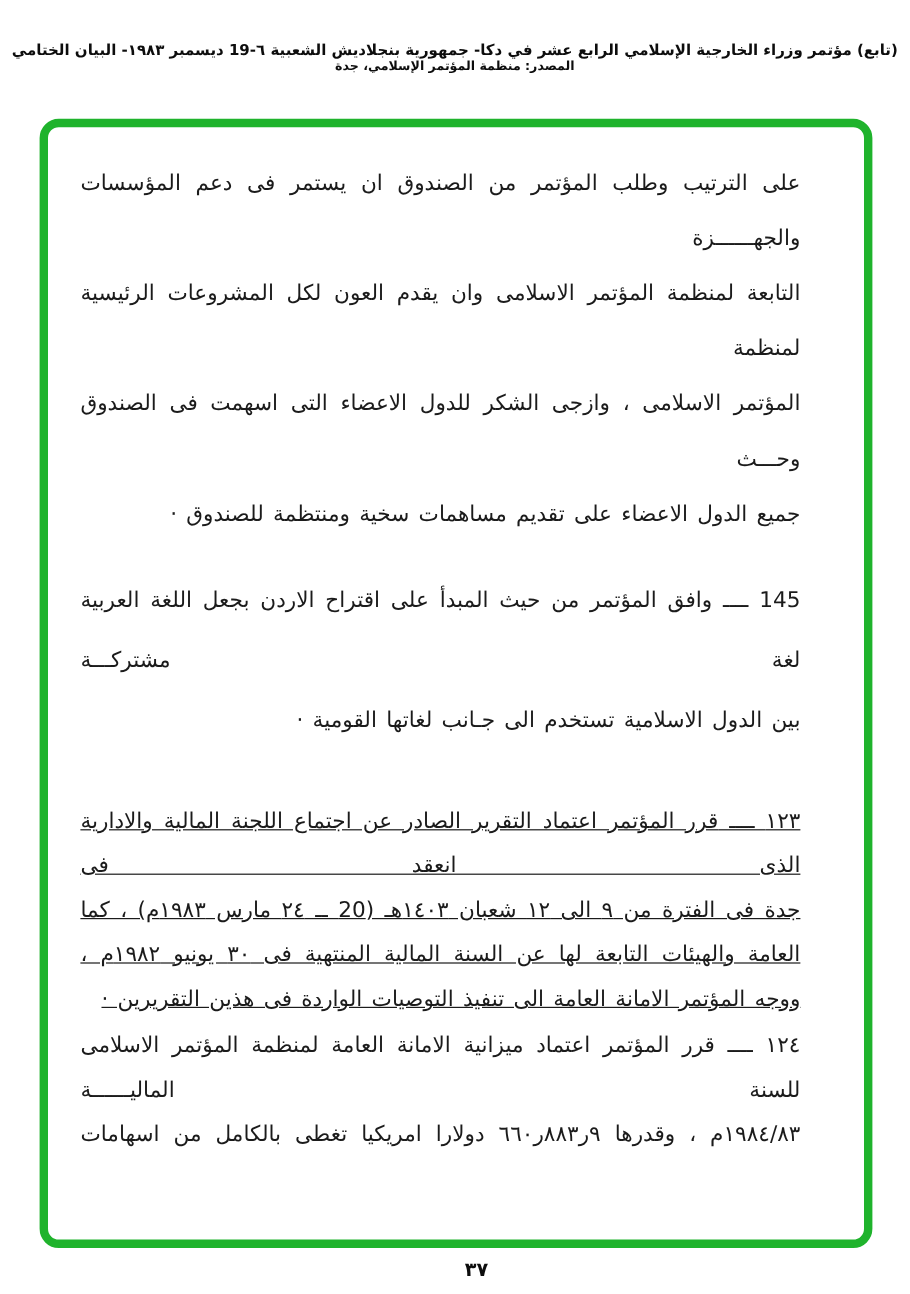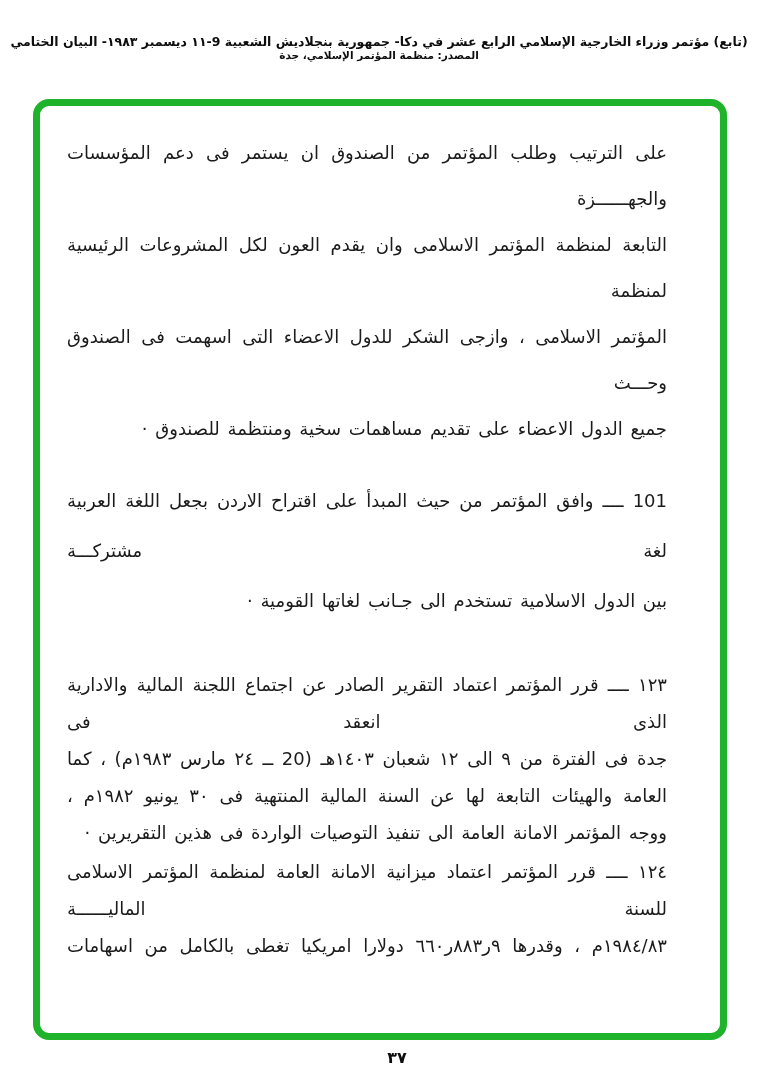"(تابع) مؤتمر وزراء الخارجية الإسلامي" div.t1 { text: 9-١١ -> ٦-19 }
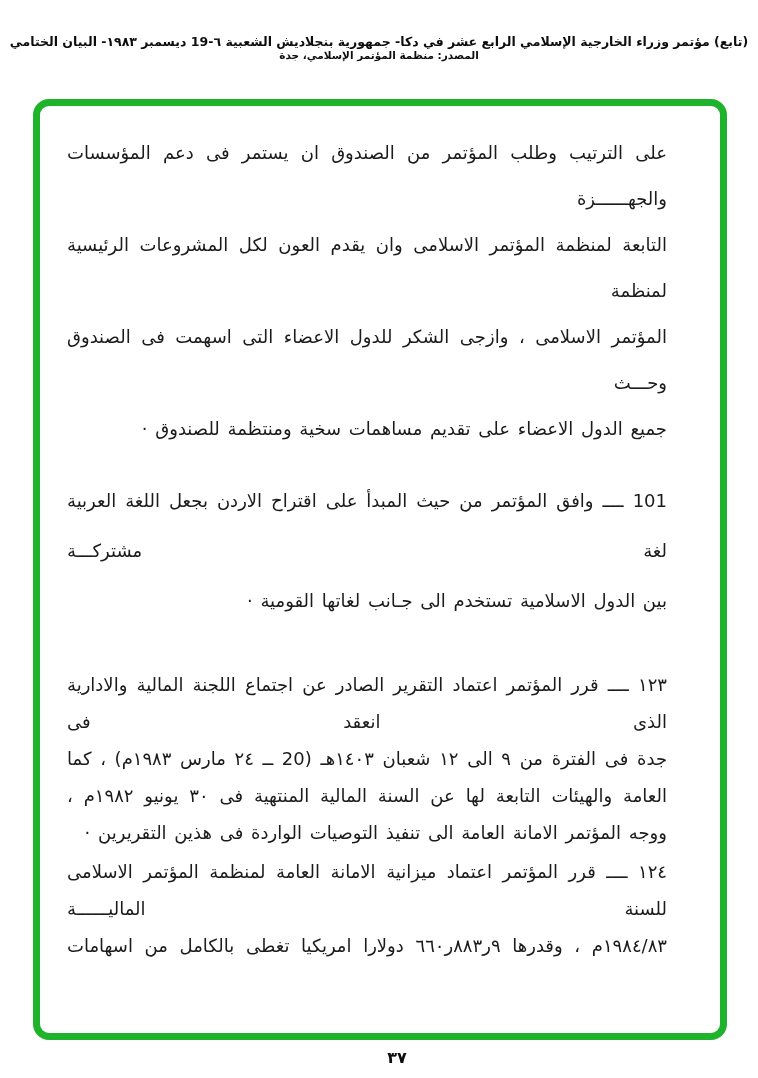"101 ــــ" span.pnum { text: 101 -> 145 }
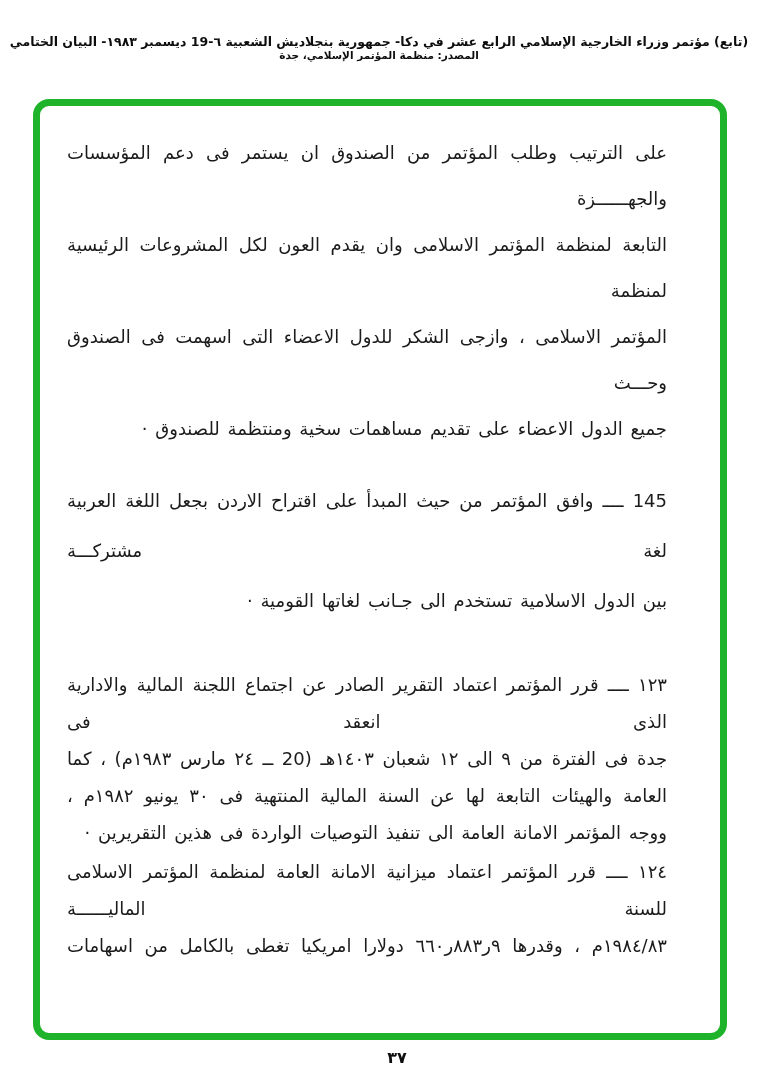"١٢٣ ــــ قرر المؤتمر اعتماد" .doc > .para:nth-child(3) { text-decoration: none -> underline }
